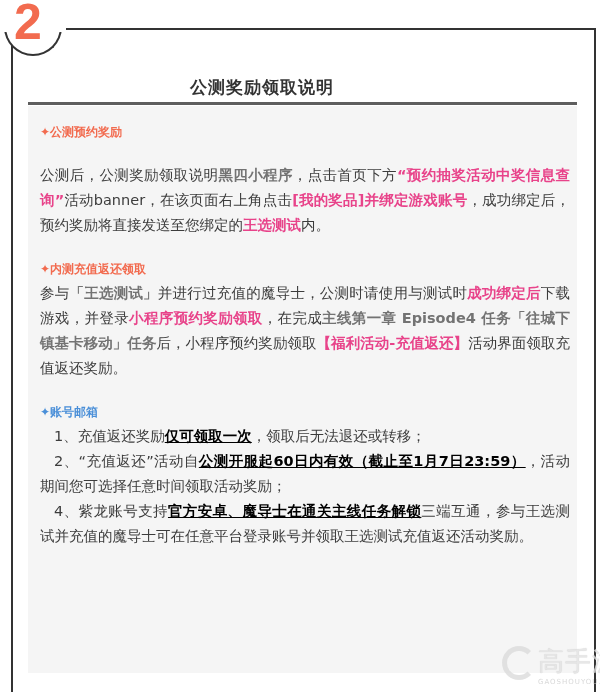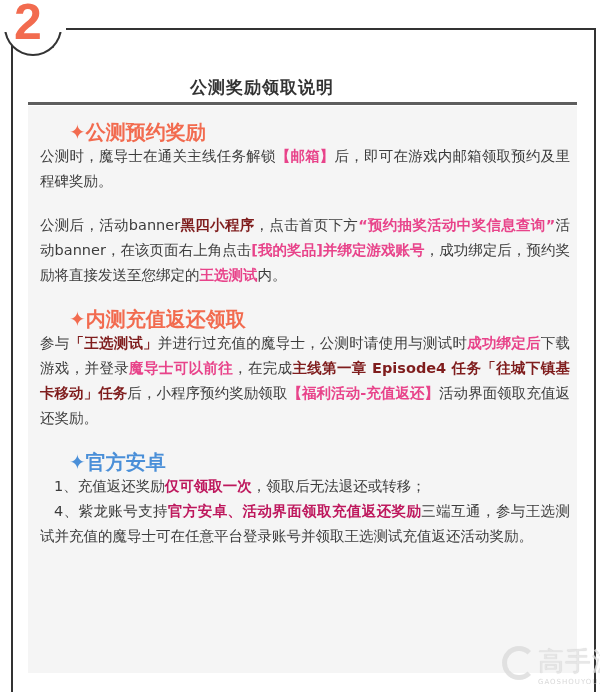"✦公测预约奖励" .sec-head { font-size: 20px -> 12px; margin-left: 29px -> none }
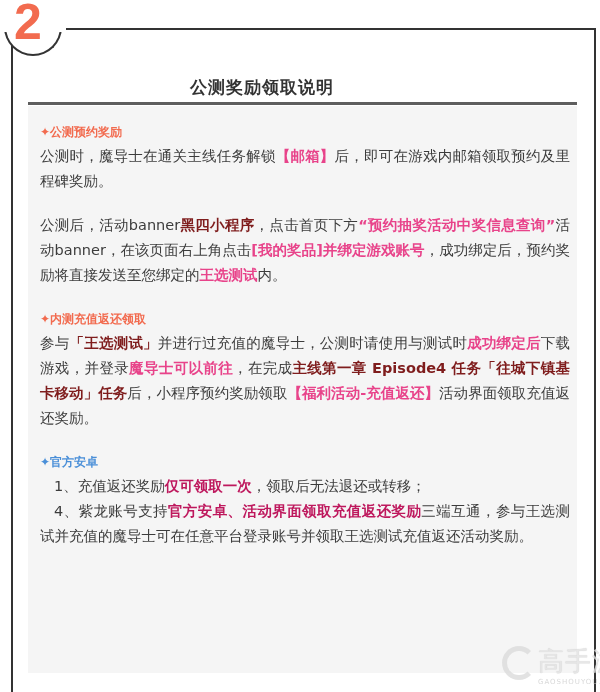"公测时，魔导士在通关主线任务解锁【邮箱】后，即可在游戏内邮箱领取预约及里程碑奖励" div.p { html: <div> <span>公测时，魔导士在通关主线任务解锁</span><span>【邮箱】</span><span>后，即可在游戏内邮箱领取预约及里程碑奖励。</span> </div> -> none }
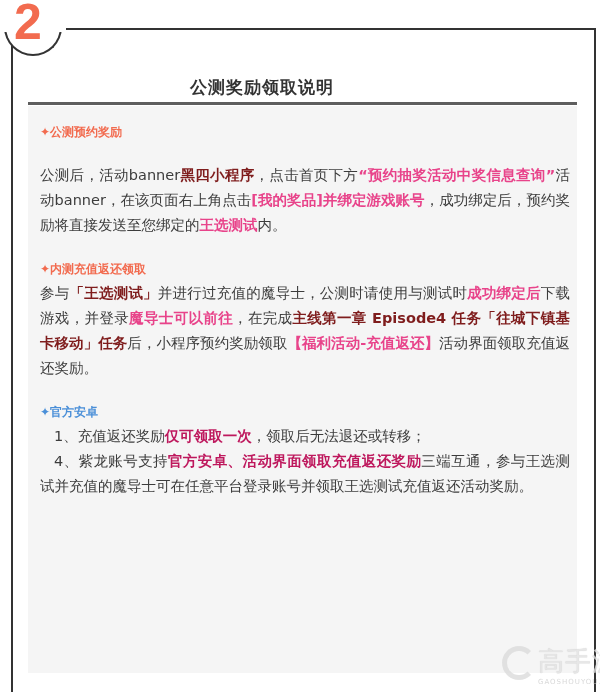"公测后，活动banner" span { text: 活动banner -> 公测奖励领取说明 }
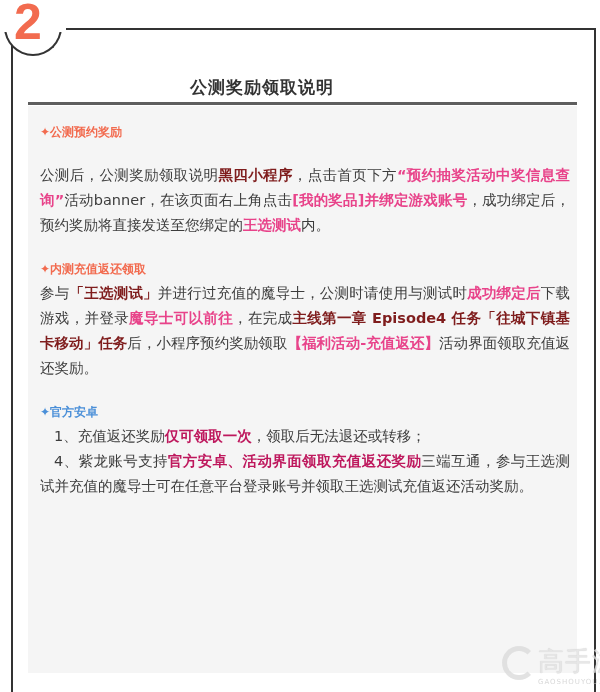"黑四小程序" .blue { color: #7f1d1d -> #737373 }
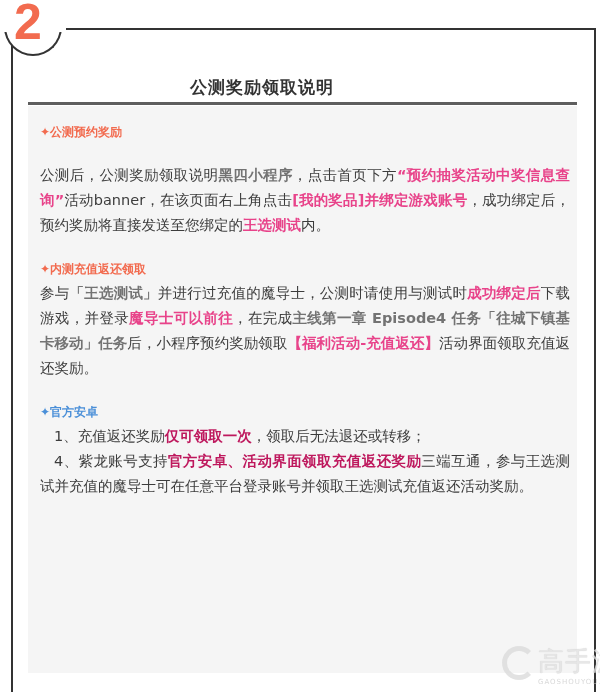"魔导士可以前往" span.pink { text: 魔导士可以前往 -> 小程序预约奖励领取 }
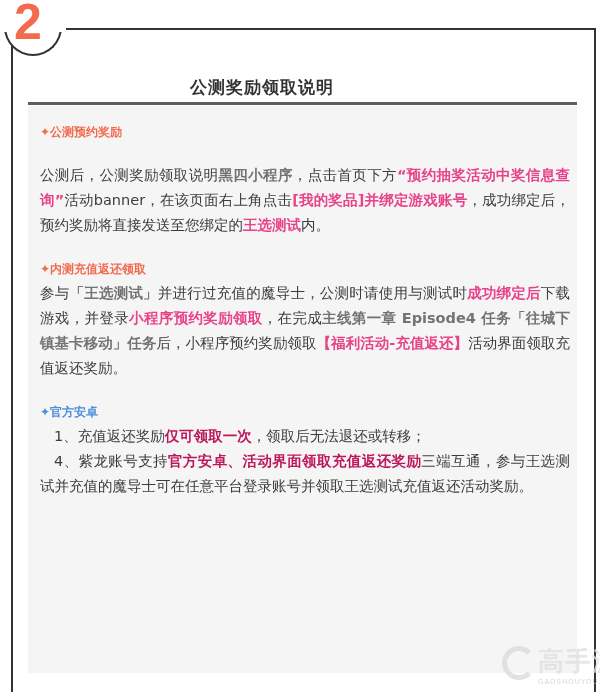"✦官方安卓" div.sec-head { text: 官方安卓 -> 账号邮箱 }
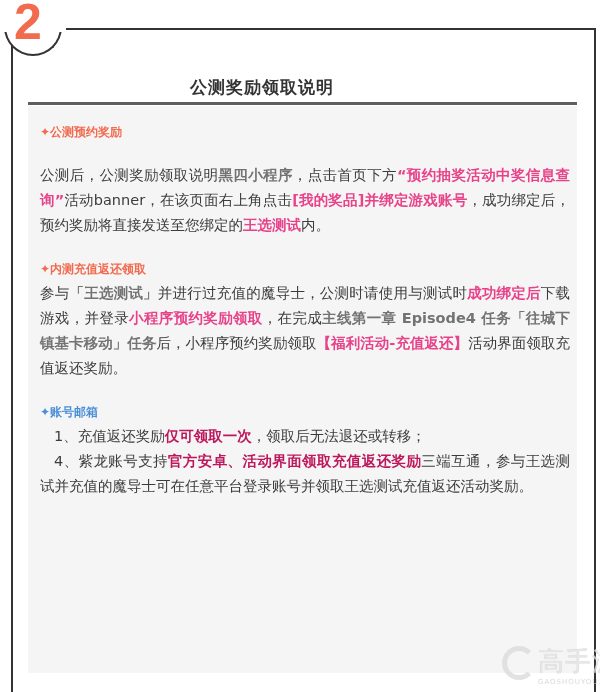"仅可领取一次" .bold { color: #be185d -> #000000; text-decoration: none -> underline }
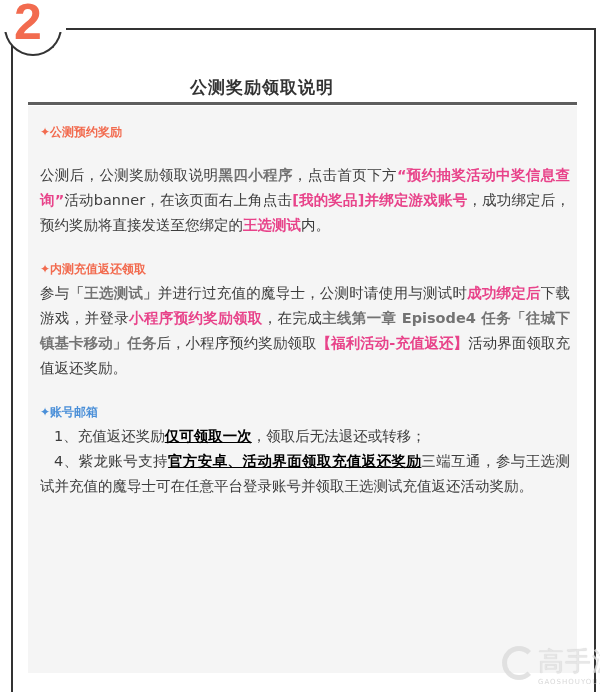"2、“充值返还”活动自公测开服起60日内有效（截止至1月7日23:59），活动期" div.p { html: none -> <div> <span>2、“充值返还”活动自</span><span>公测开服起60日内有效（截止至1月7日23:59）</span><span>，活动期间您可选择任意时间领取活动奖励；</span> </div> }
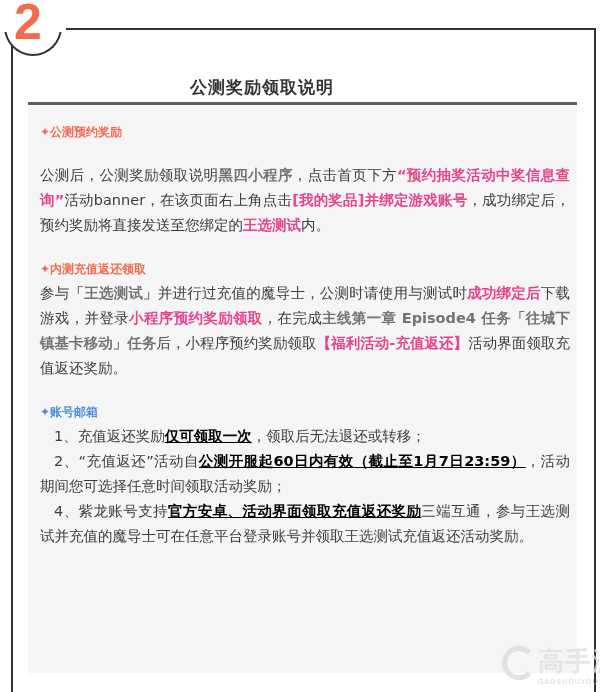"官方安卓、活动界面领取充值返还奖励" span.bold { text: 活动界面领取充值返还奖励 -> 魔导士在通关主线任务解锁 }
